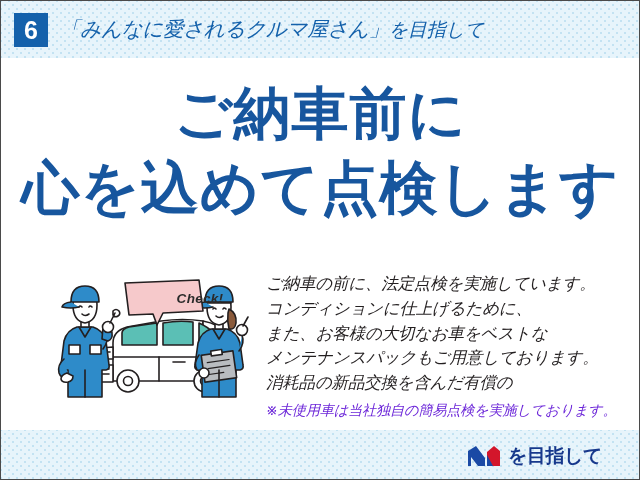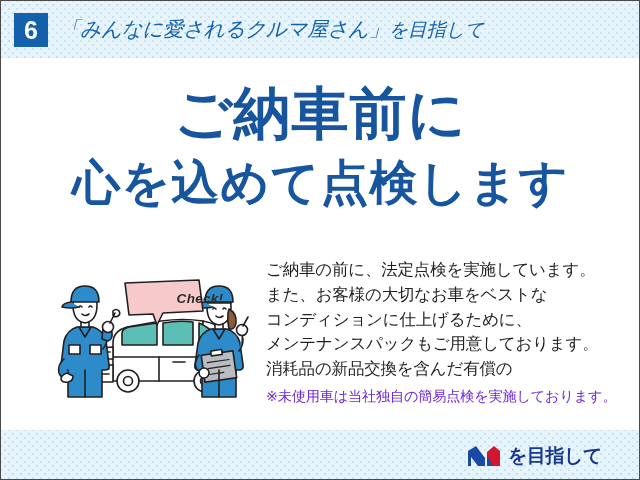"心を込めて点検します" #headline-line-2 { font-size: 48px -> 58px }
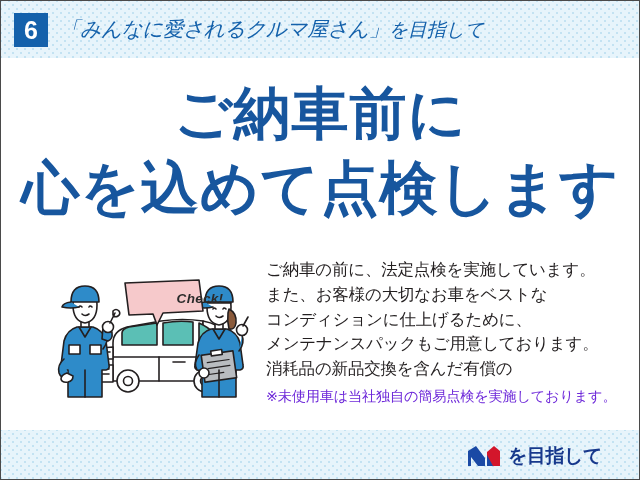"ご納車の前に、法定点検を実施しています。" #body-copy { font-style: none -> italic; top: 256px -> 270px }
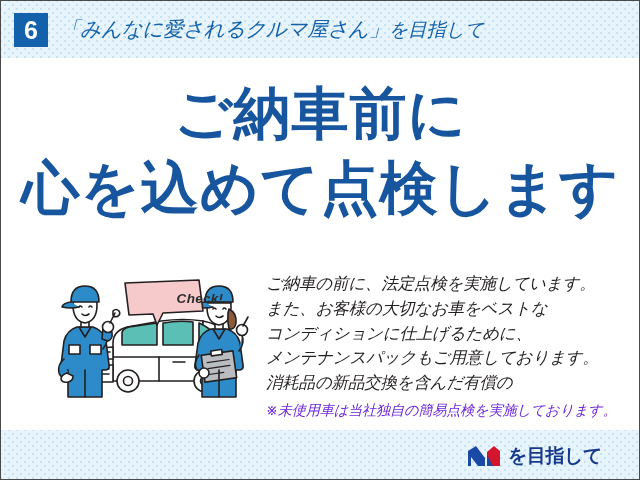"また、お客様の大切なお車をベストな" span.body-line { order: before "コンディションに仕上げるために、" -> after "コンディションに仕上げるために、" }
